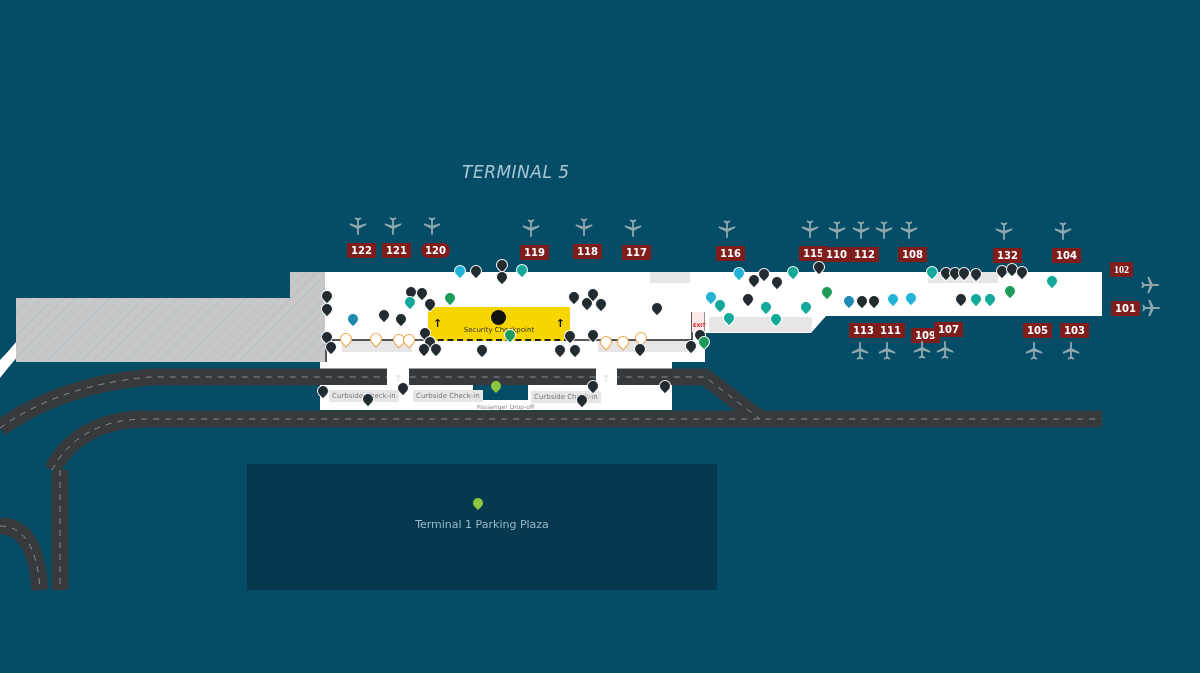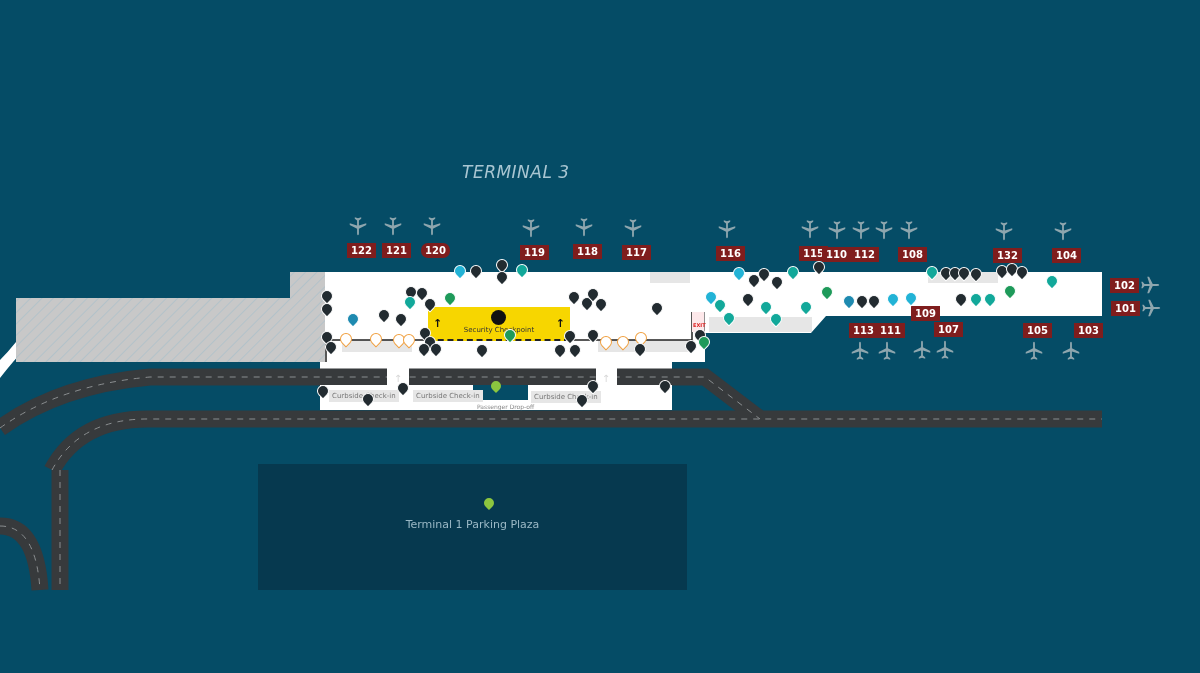"TERMINAL 3" div.title { text: 3 -> 5 }
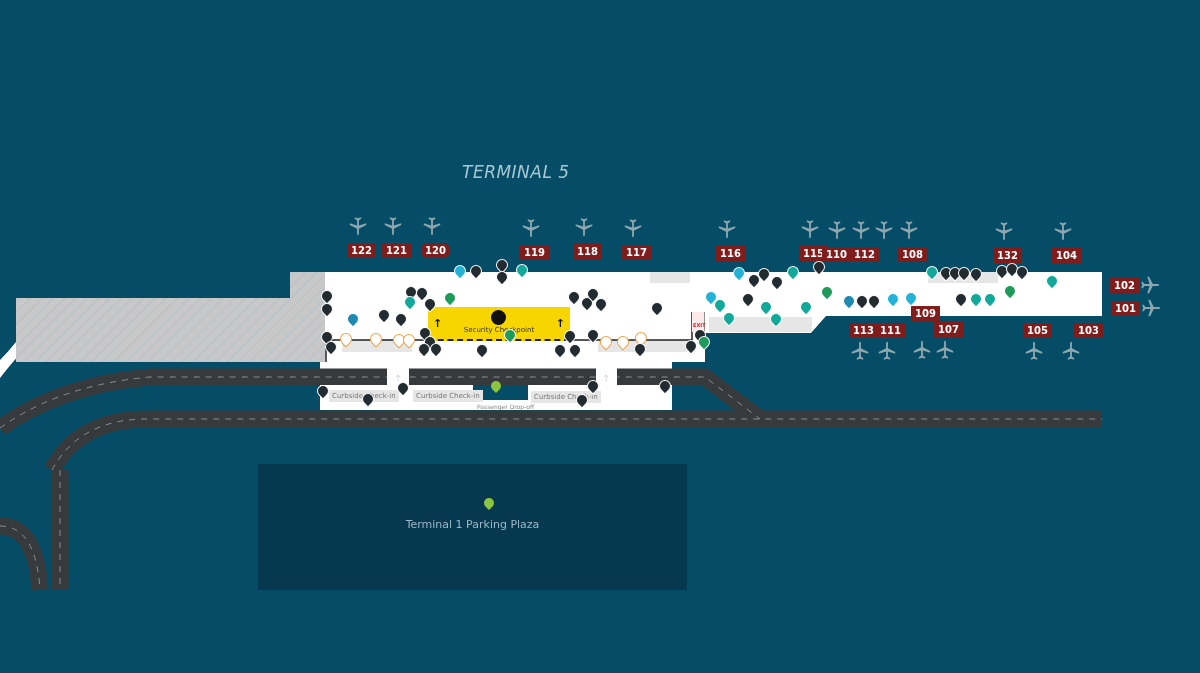"102" div.gate-label { font-family: none -> Liberation Serif, serif; top: 278px -> 262px }
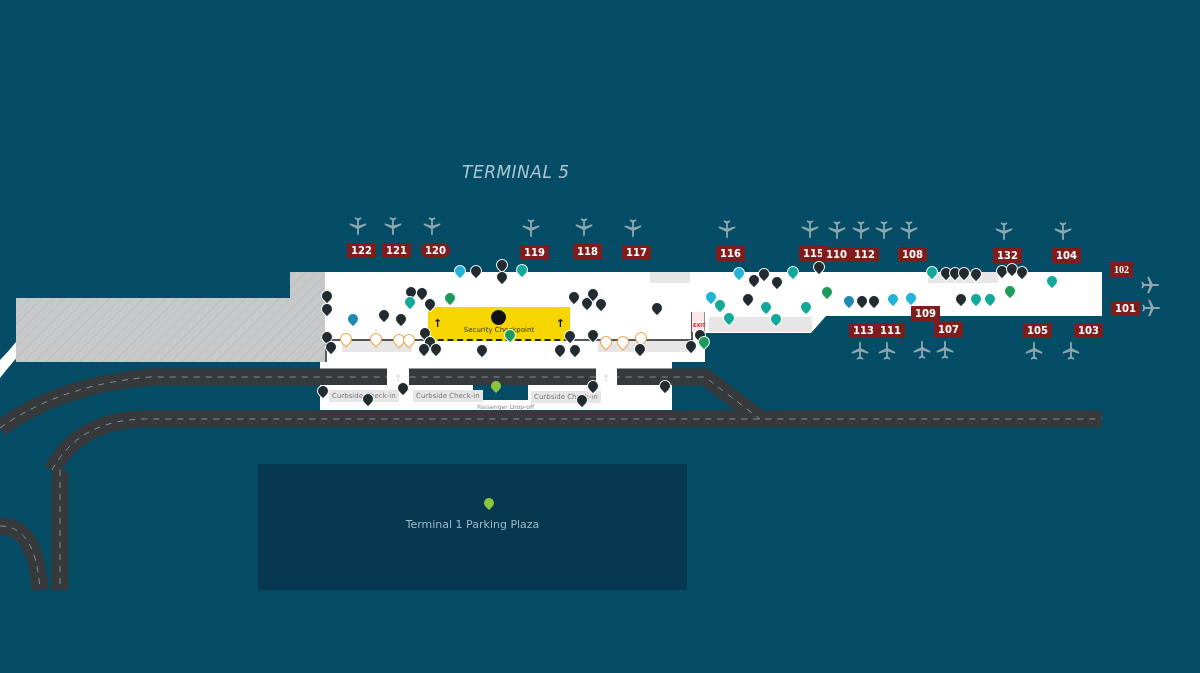"109" div.gate-label { top: 306px -> 328px }
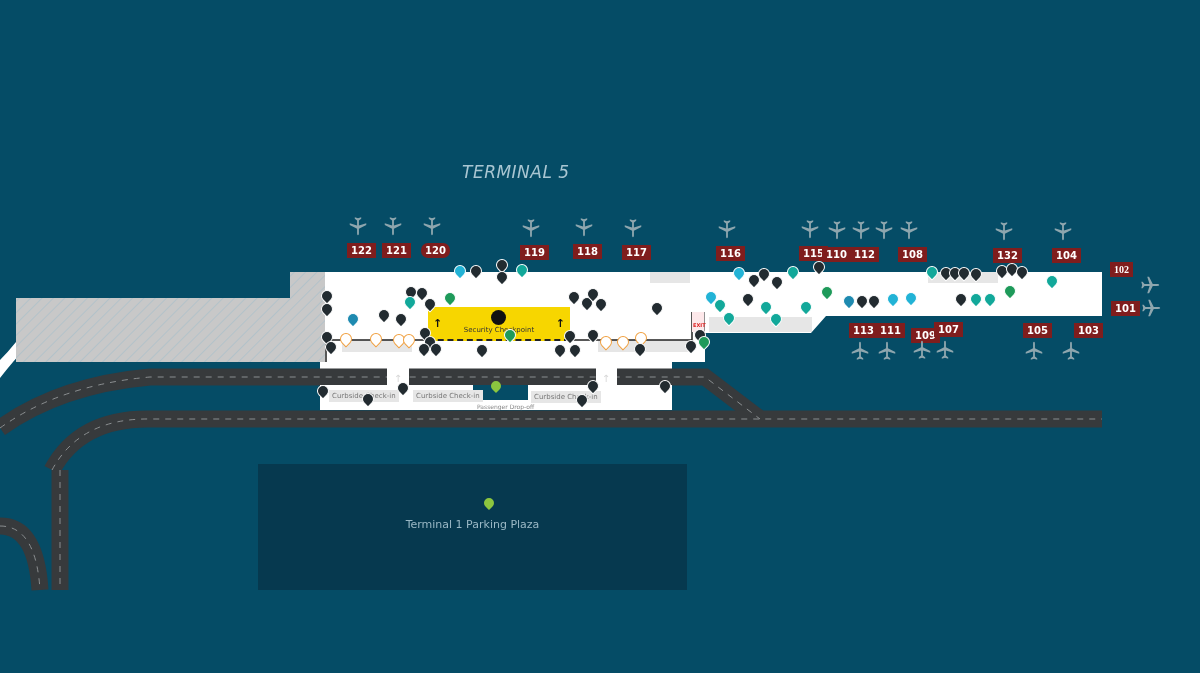"103" div.gate-label { margin-left: 14px -> none }
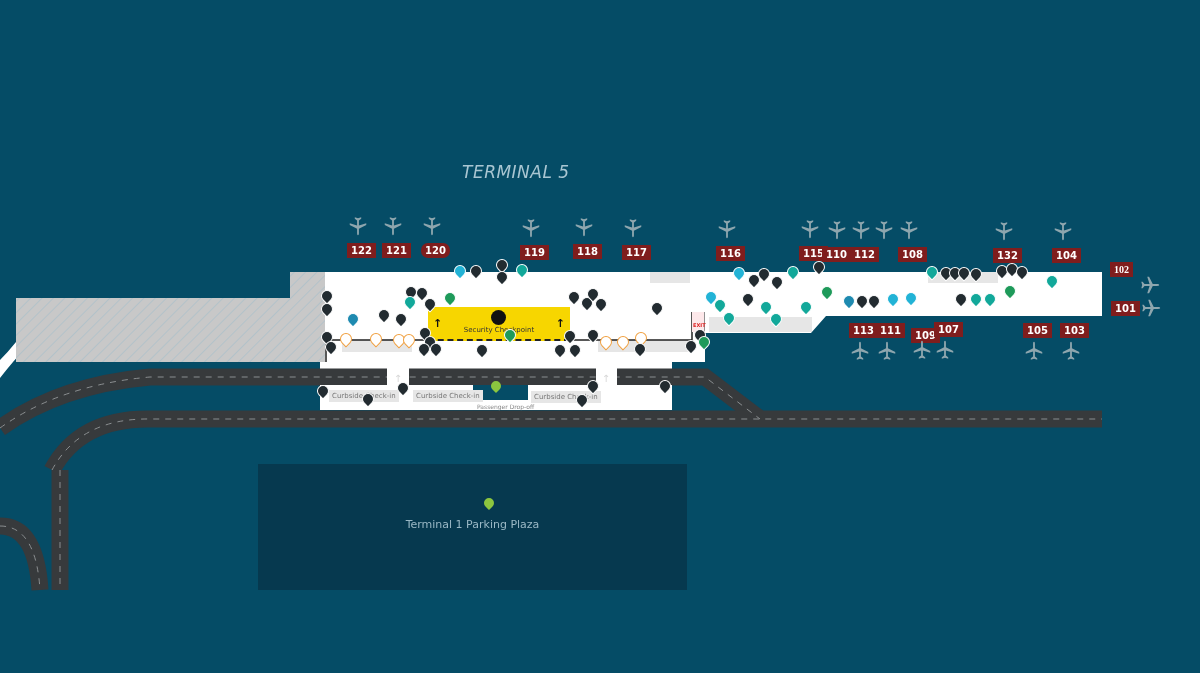"Terminal 1 Parking Plaza" .parking { left: 258px -> 247px; width: 429px -> 470px }
